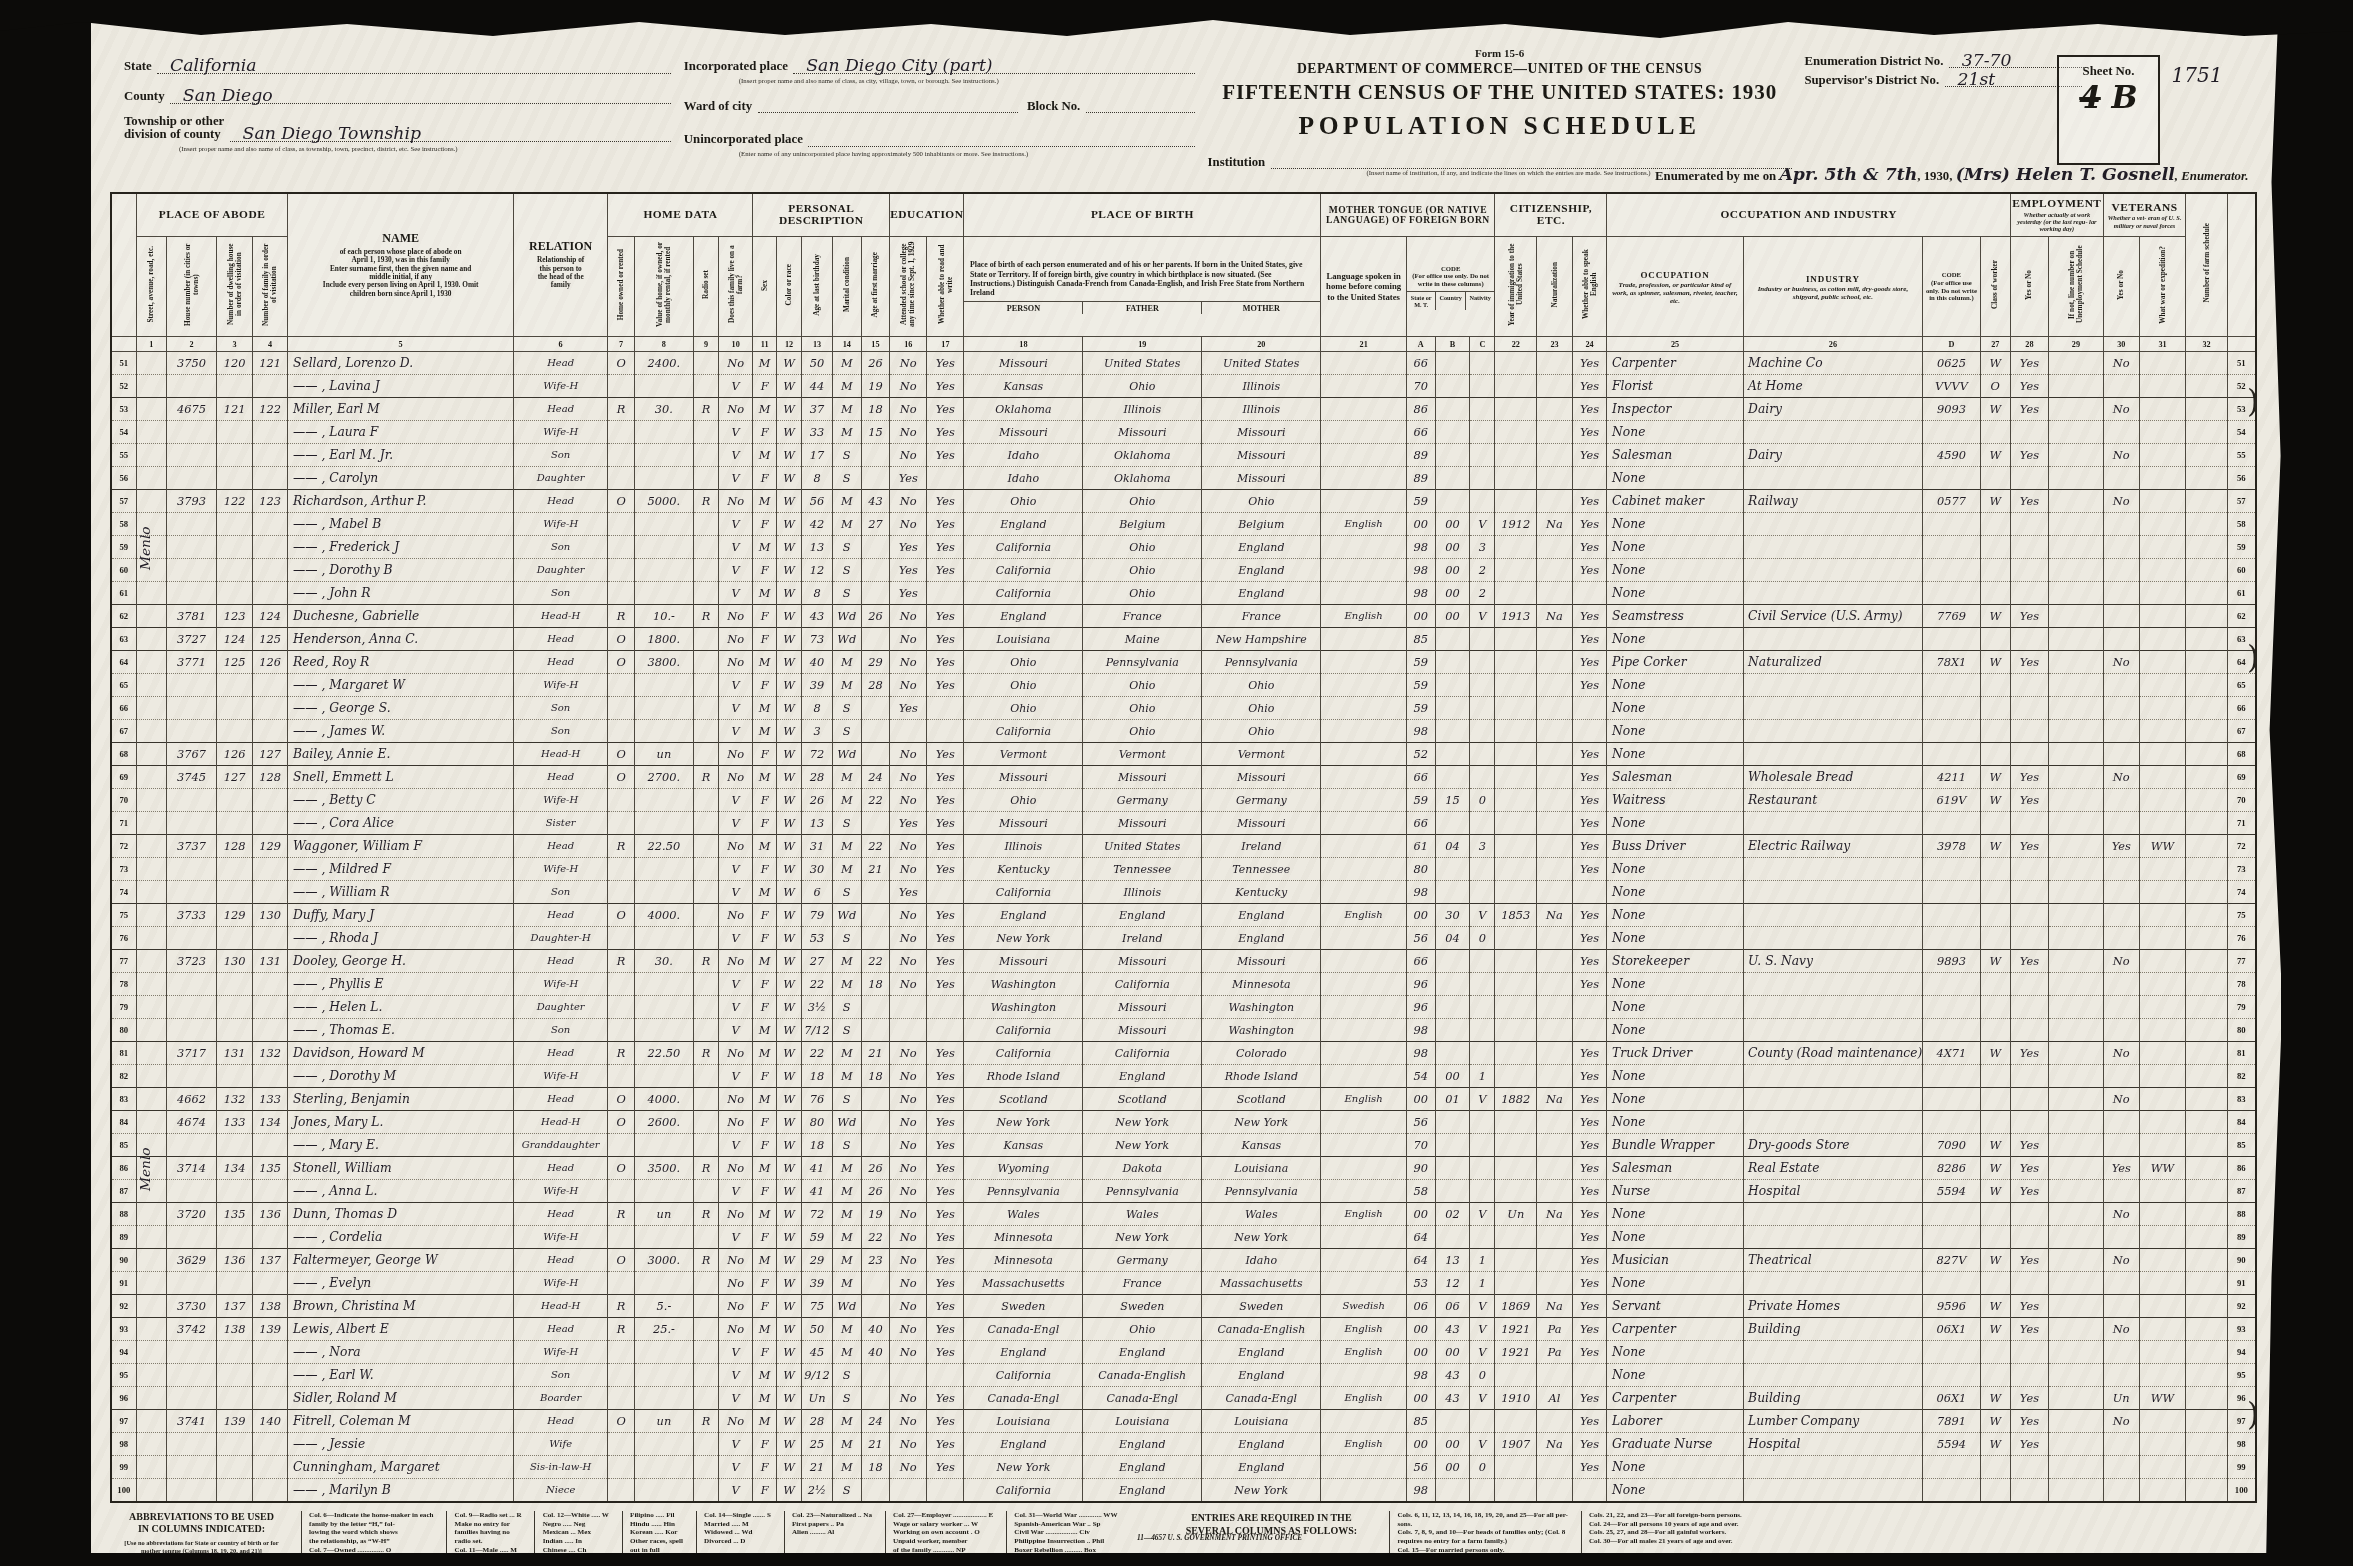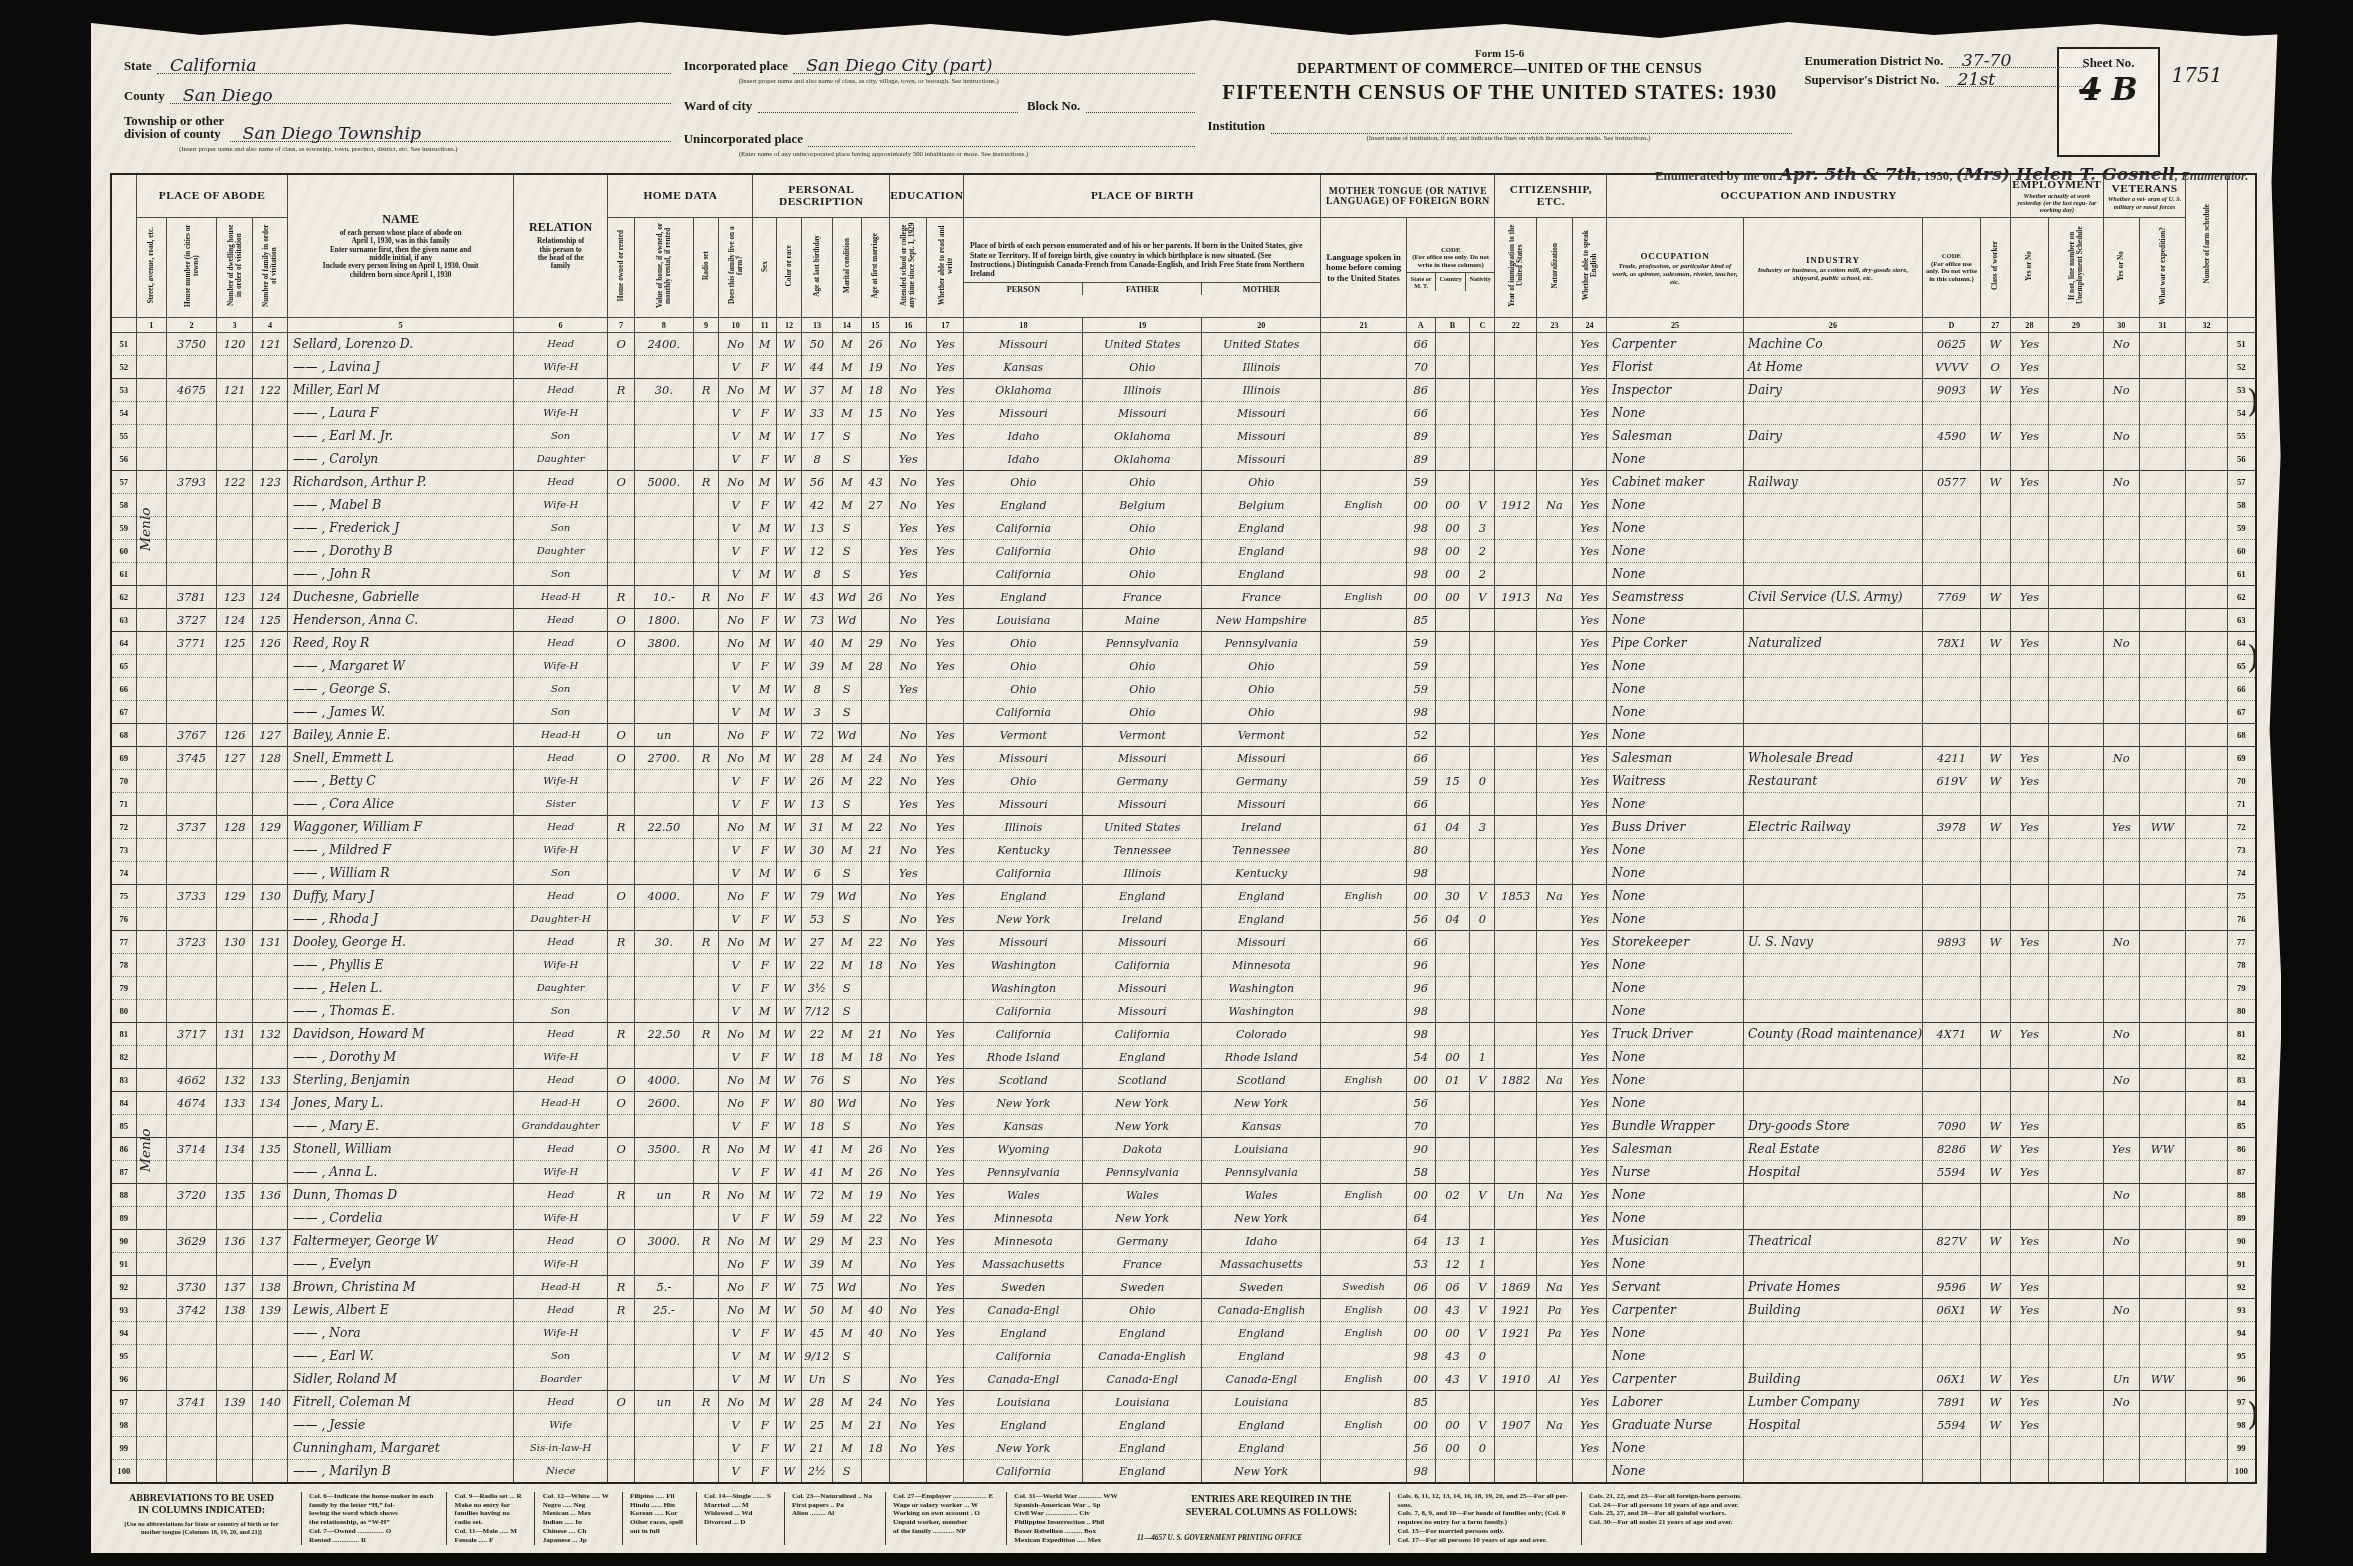"Sheet No." .sheet-box { top: 0 -> 8px }
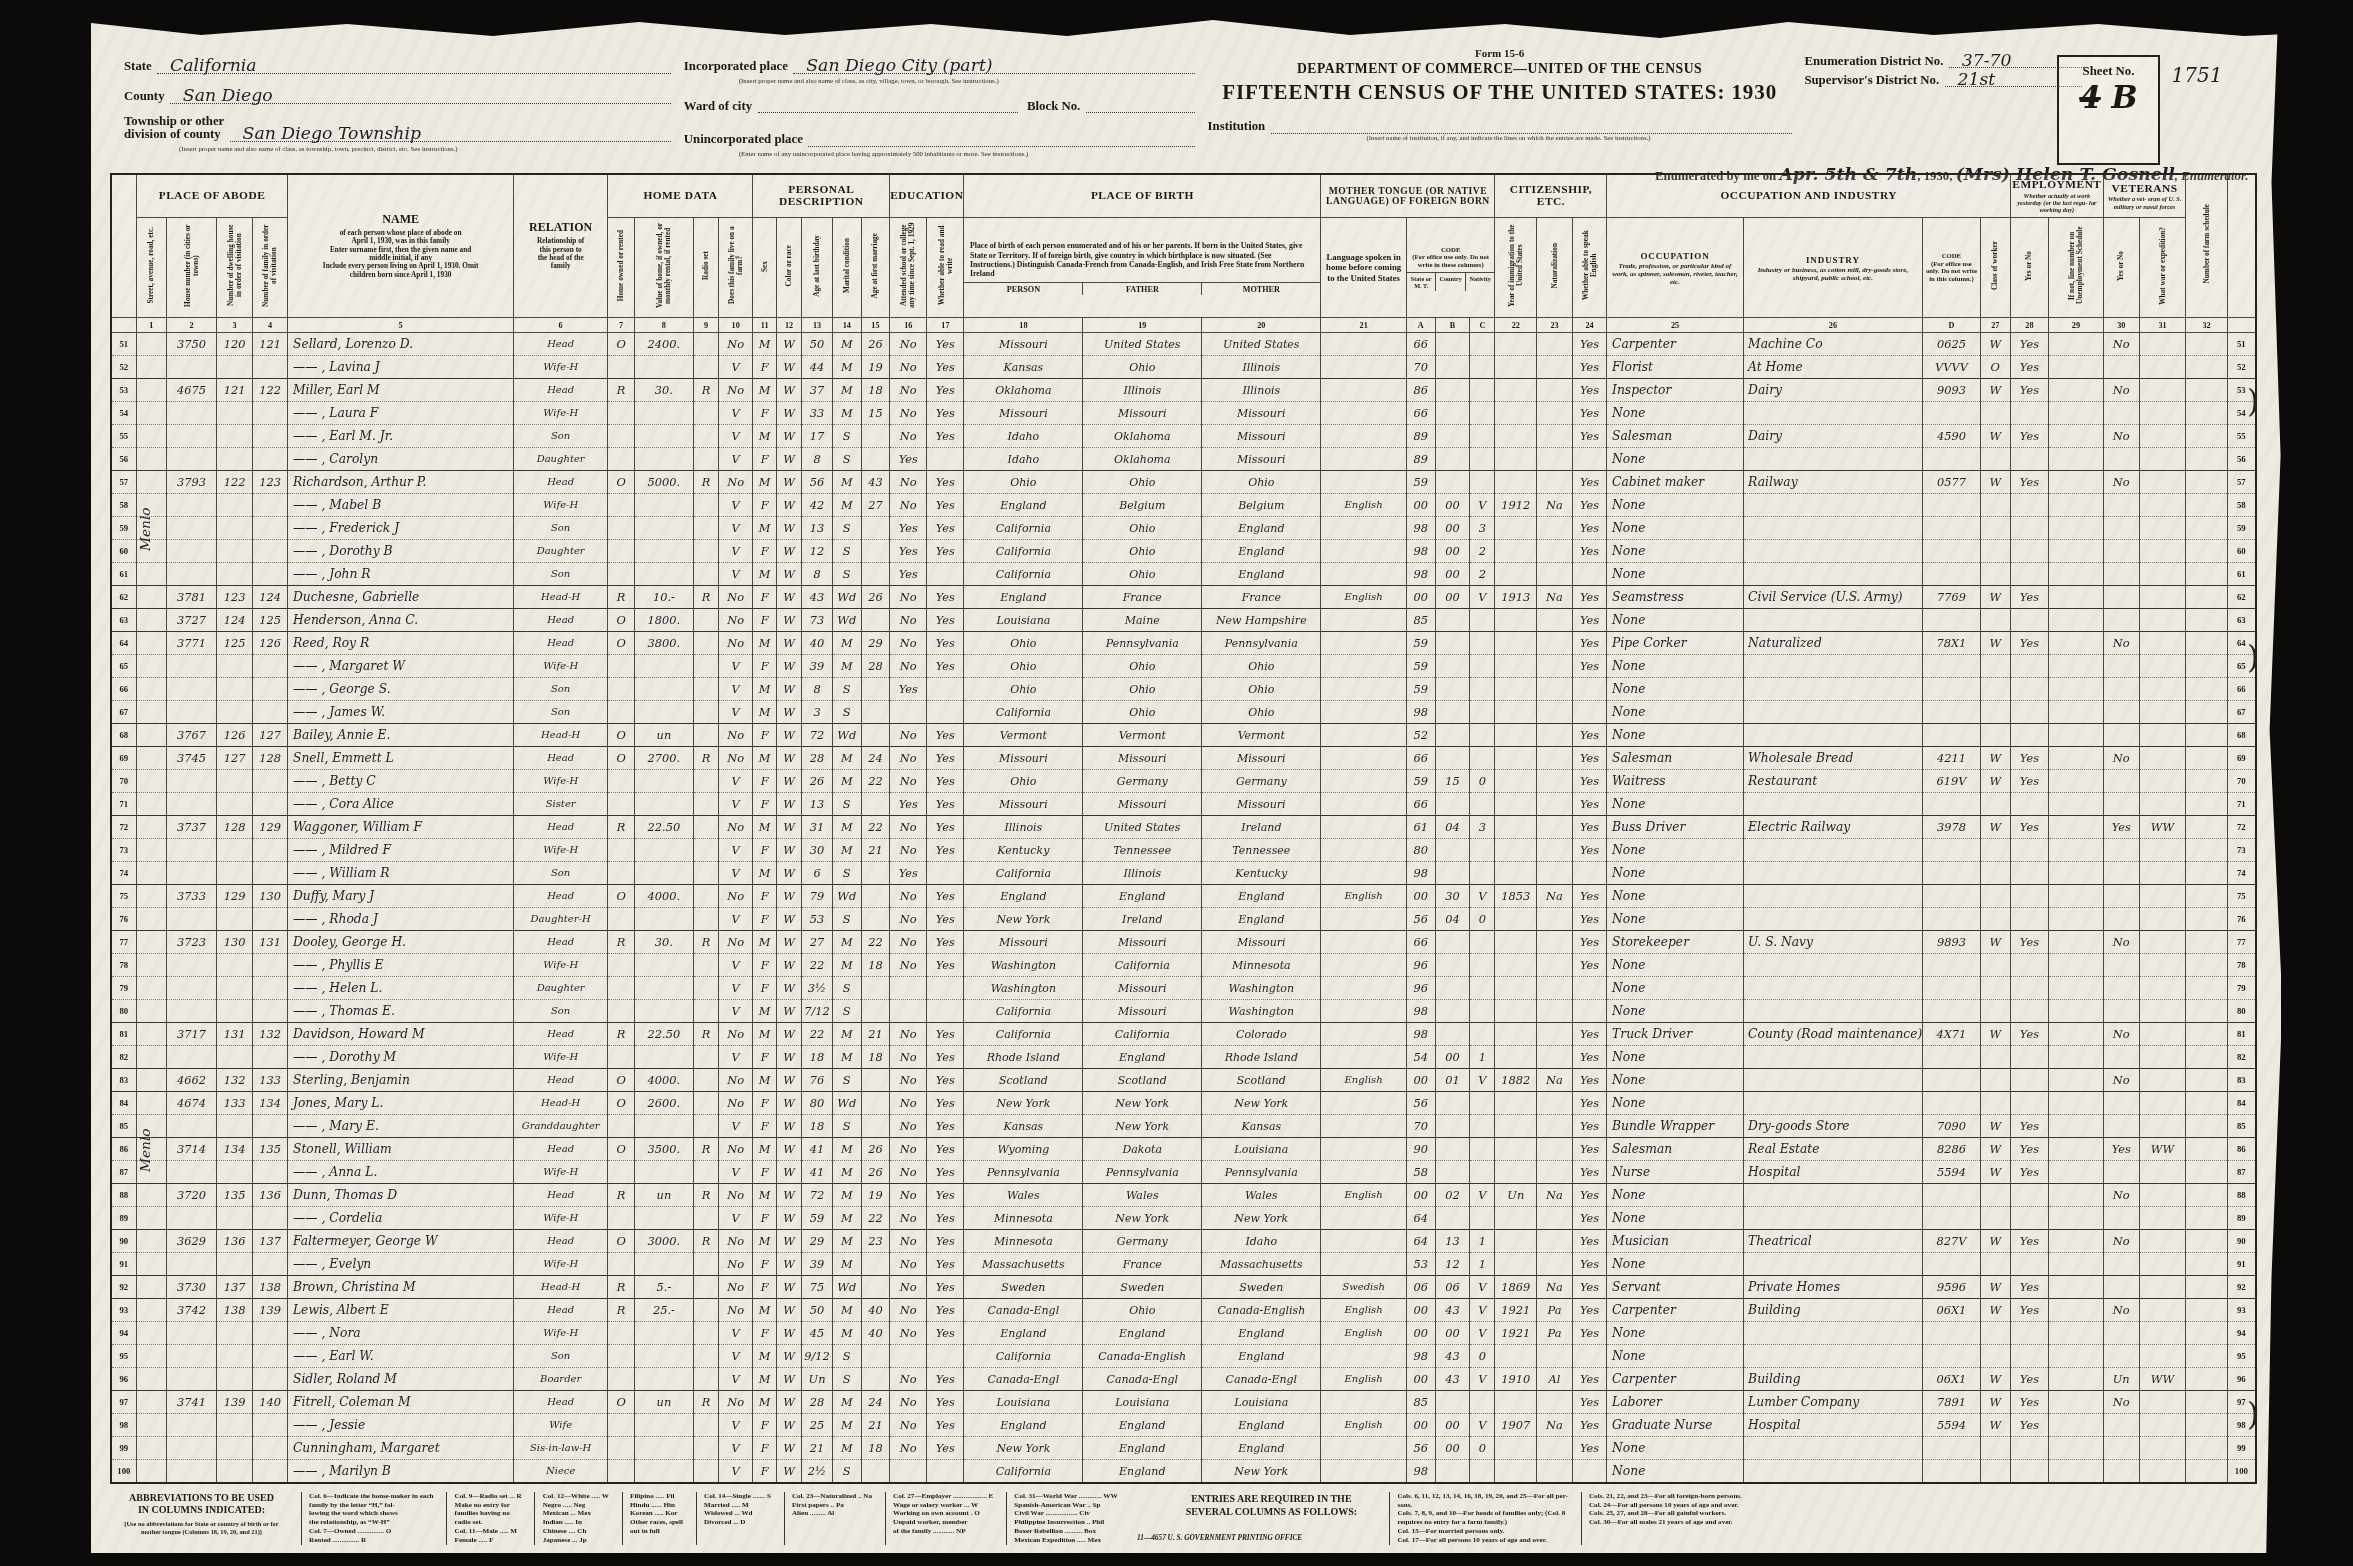"POPULATION SCHEDULE" div.sched-title { html: none -> <div>POPULATION SCHEDULE</div> }
